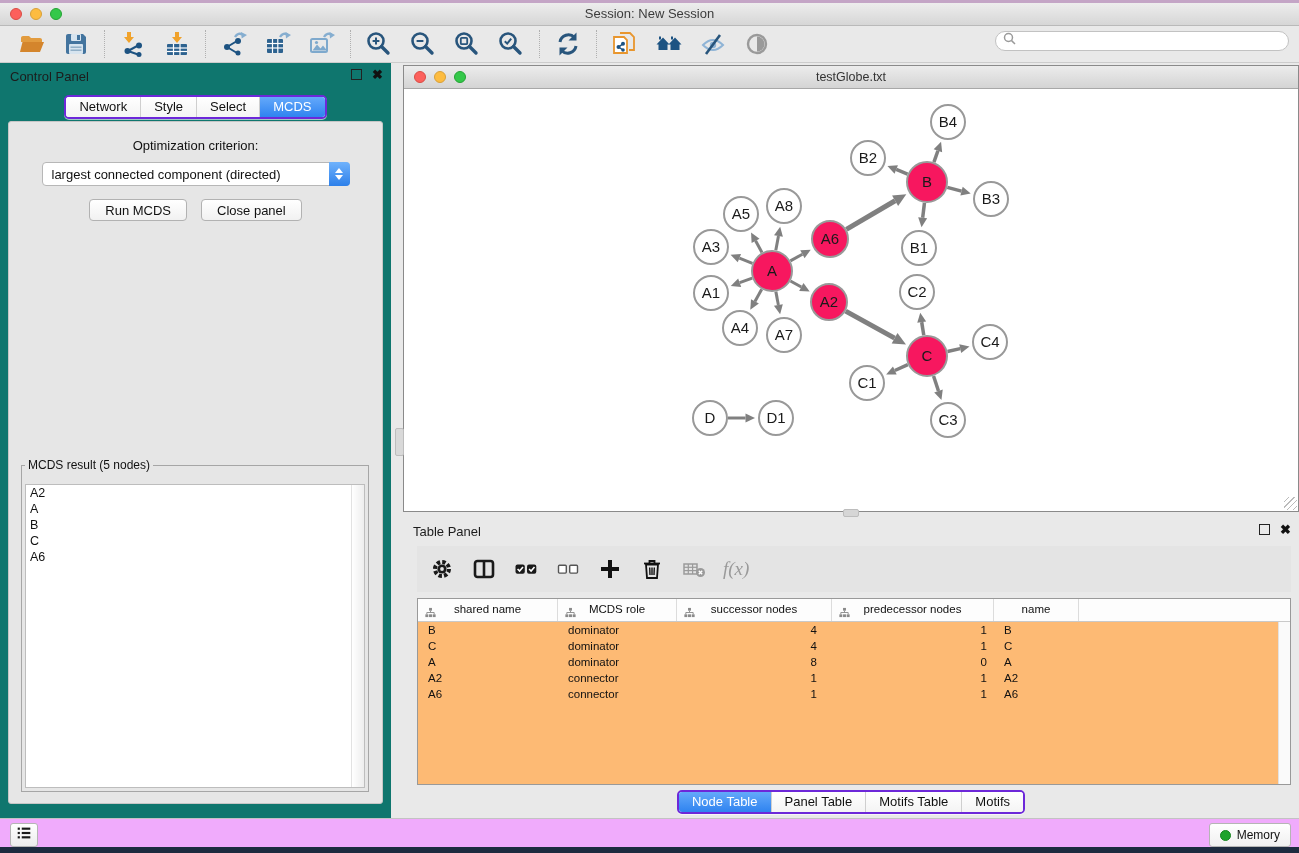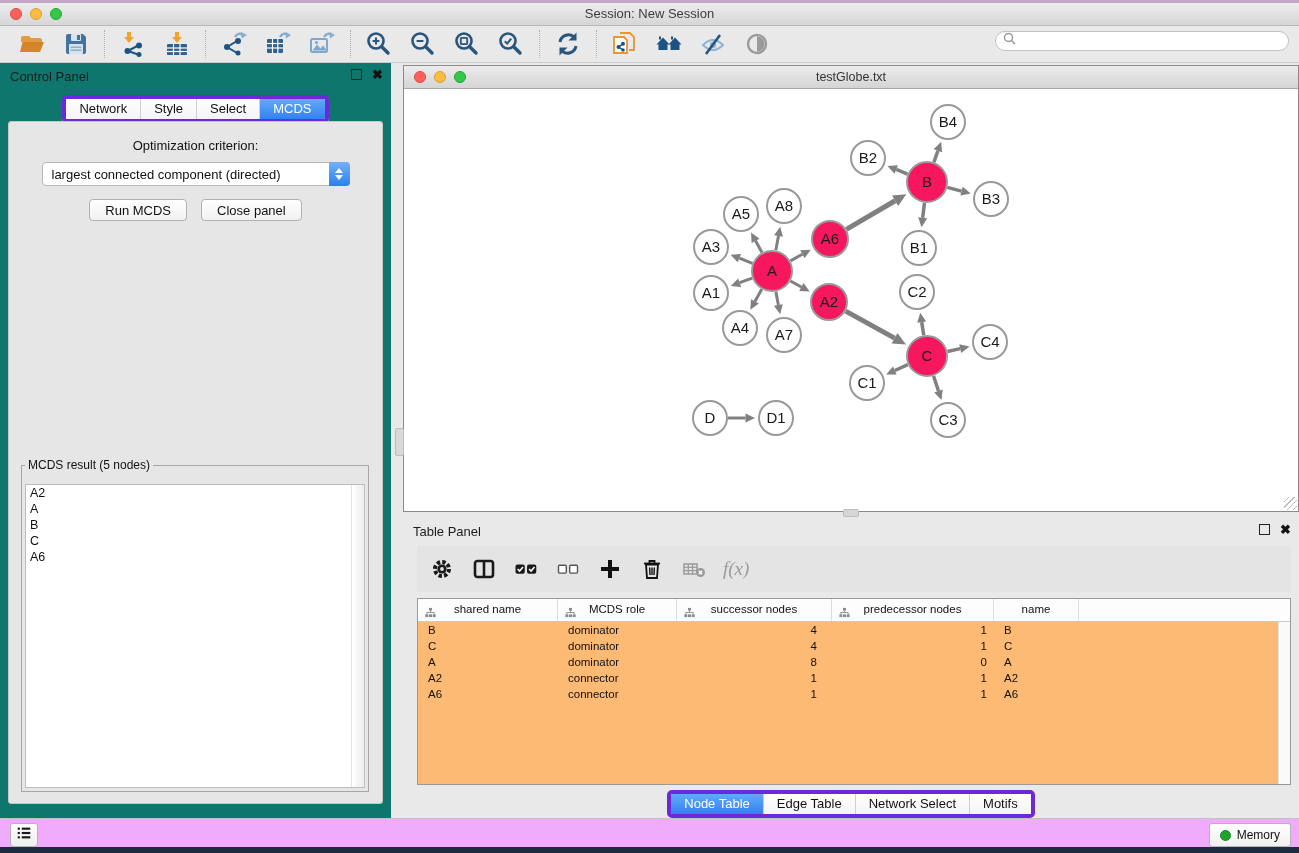"Network" .seg { border: 4px solid #6d28d9 -> 2px solid #6d28d9 }
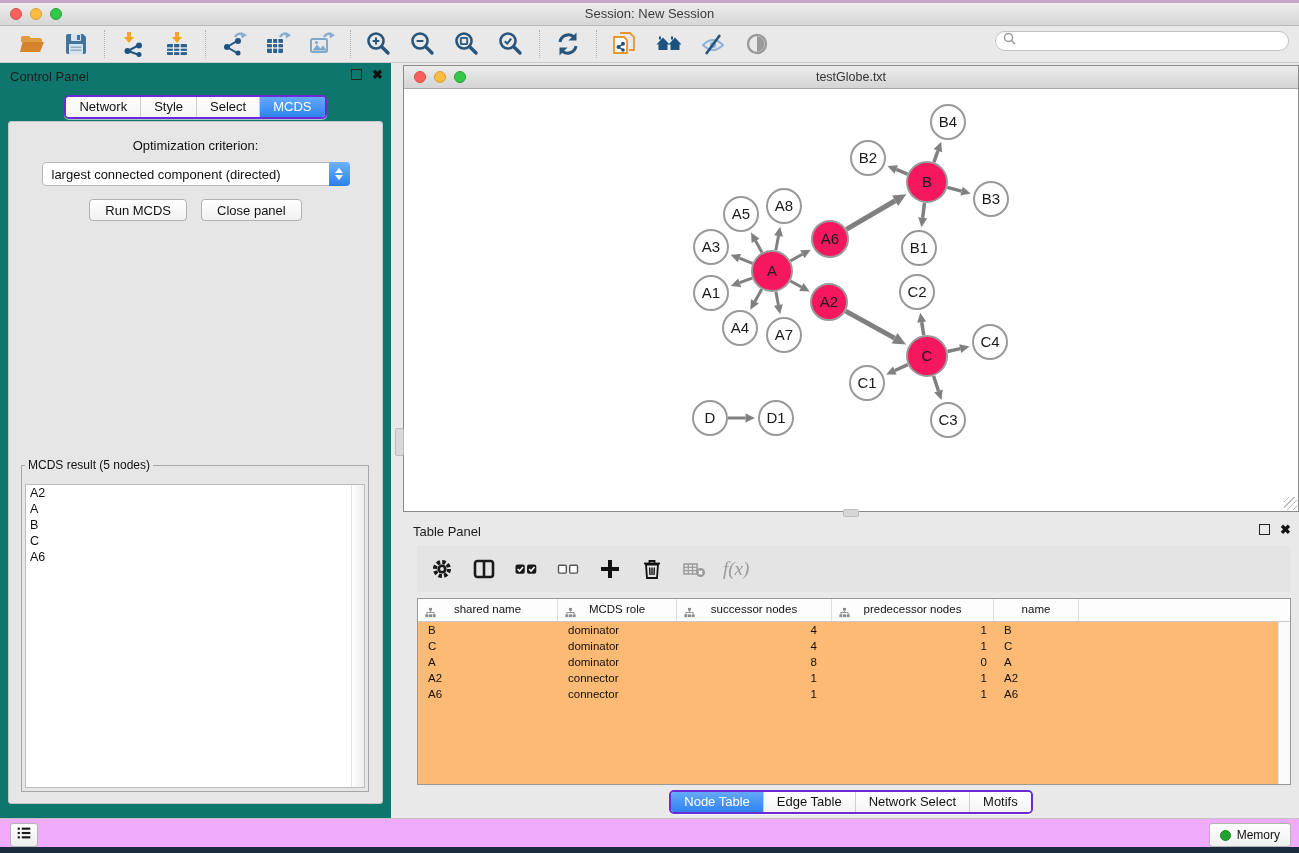"Edge Table" span.tab { text: Edge -> Panel }
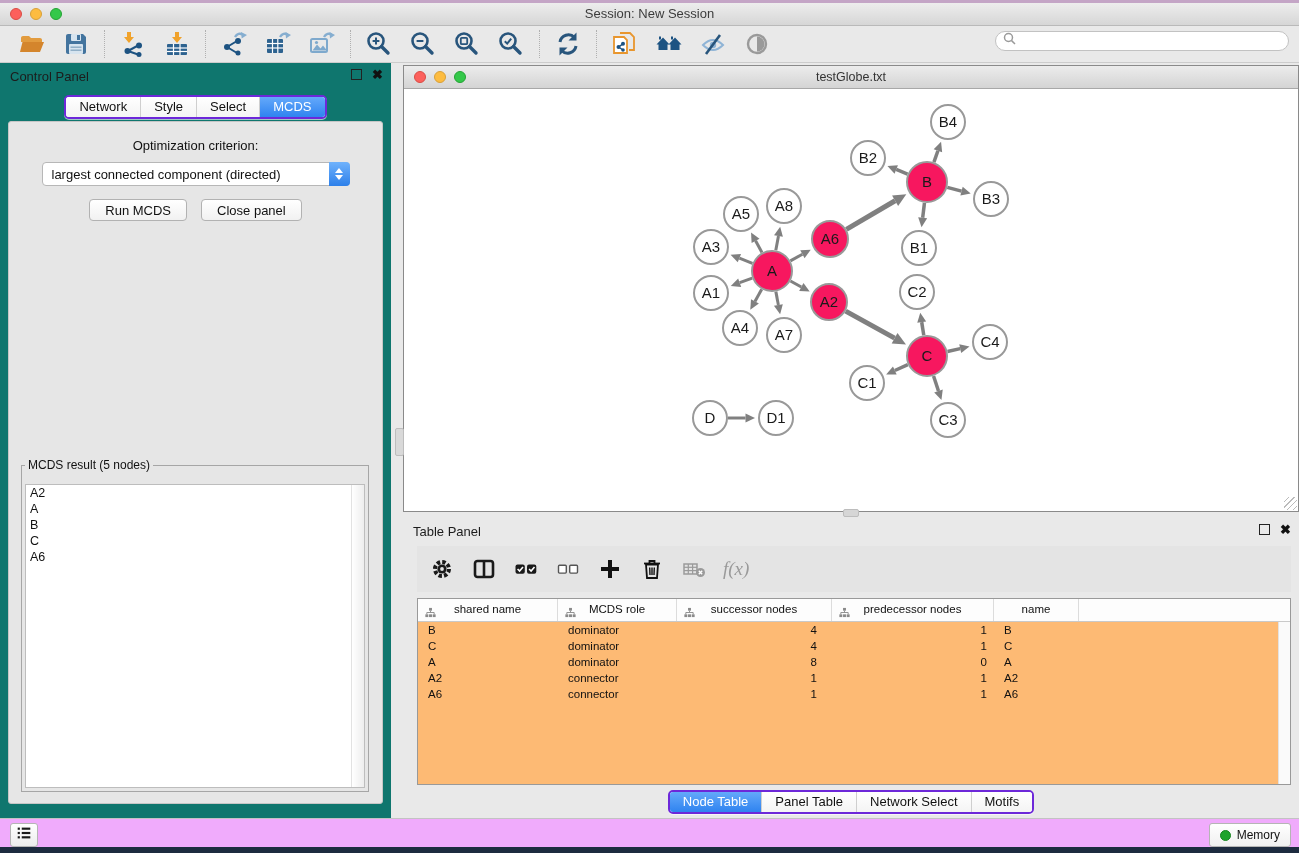"Network Select" span.tab { text: Network Select -> Motifs Table }
